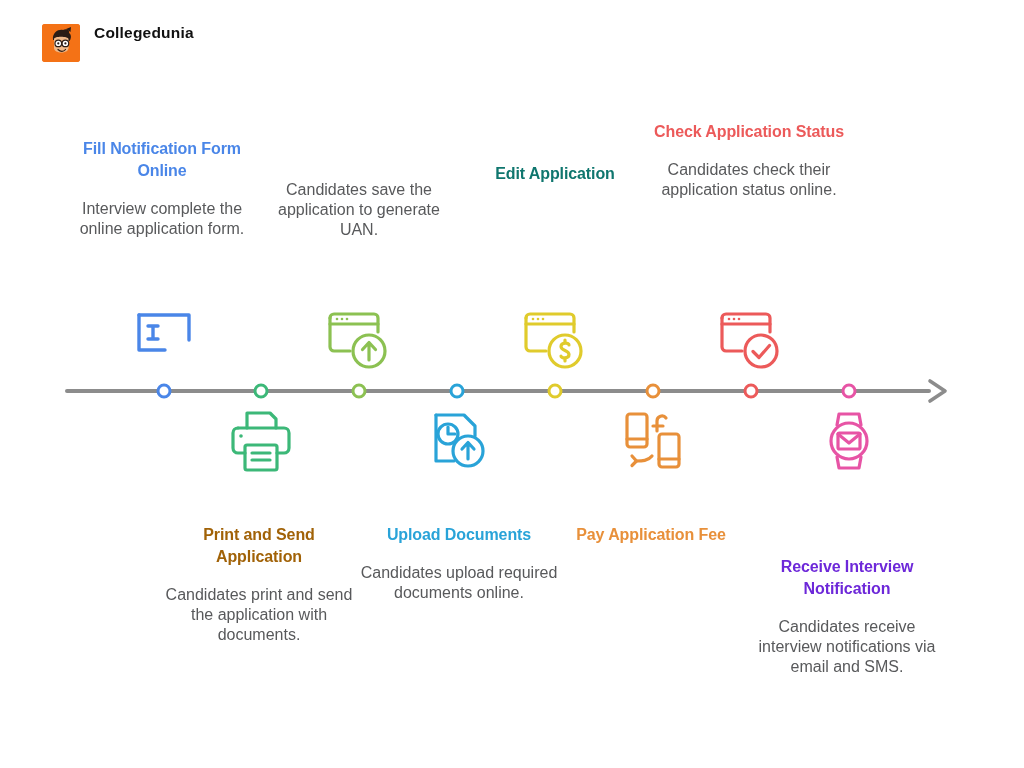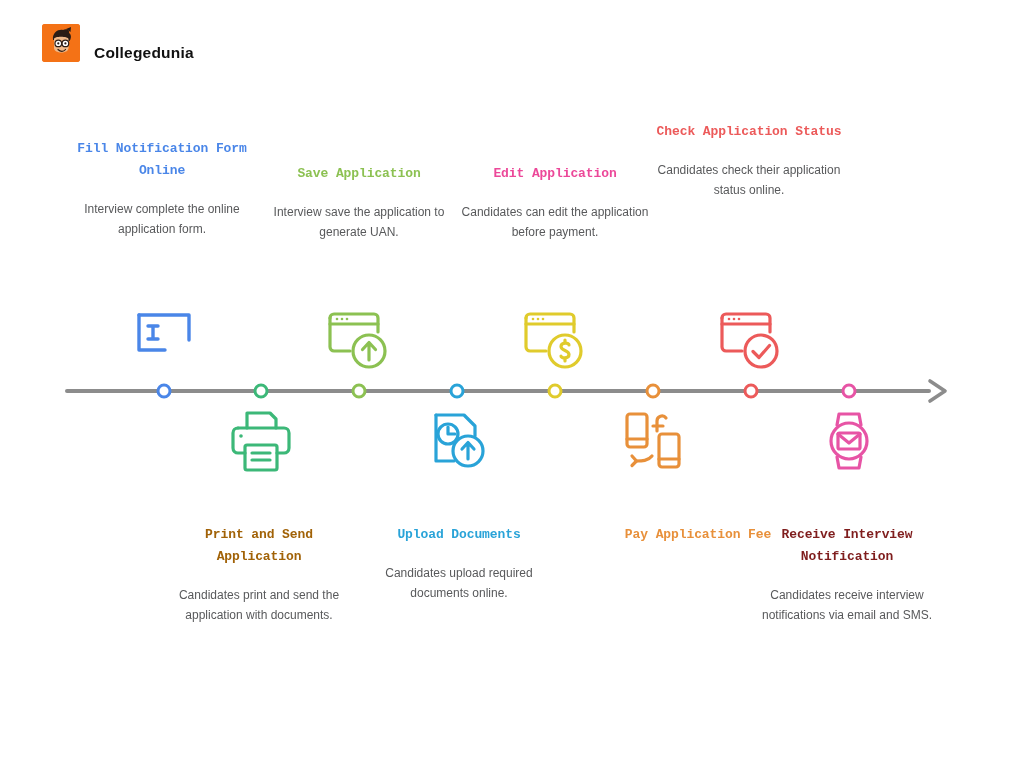"Collegedunia" .brand { align-items: flex-end -> flex-start }
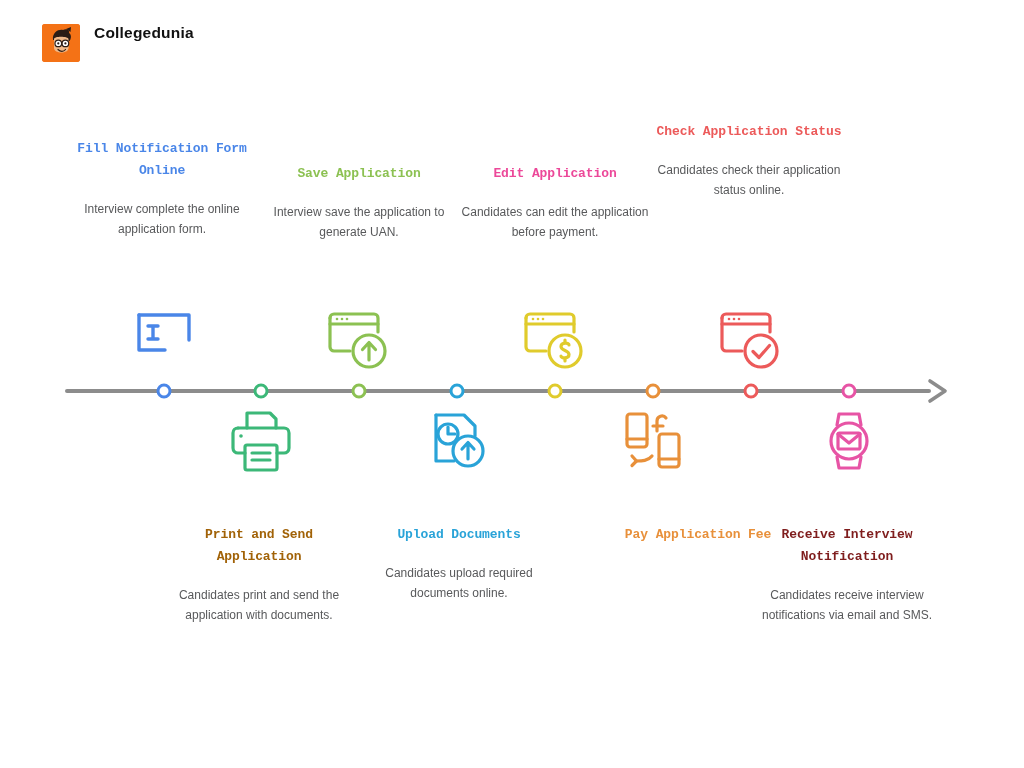"Check Application Status" .step-title { font-family: Liberation Mono, monospace -> none; font-size: 13px -> 16px }
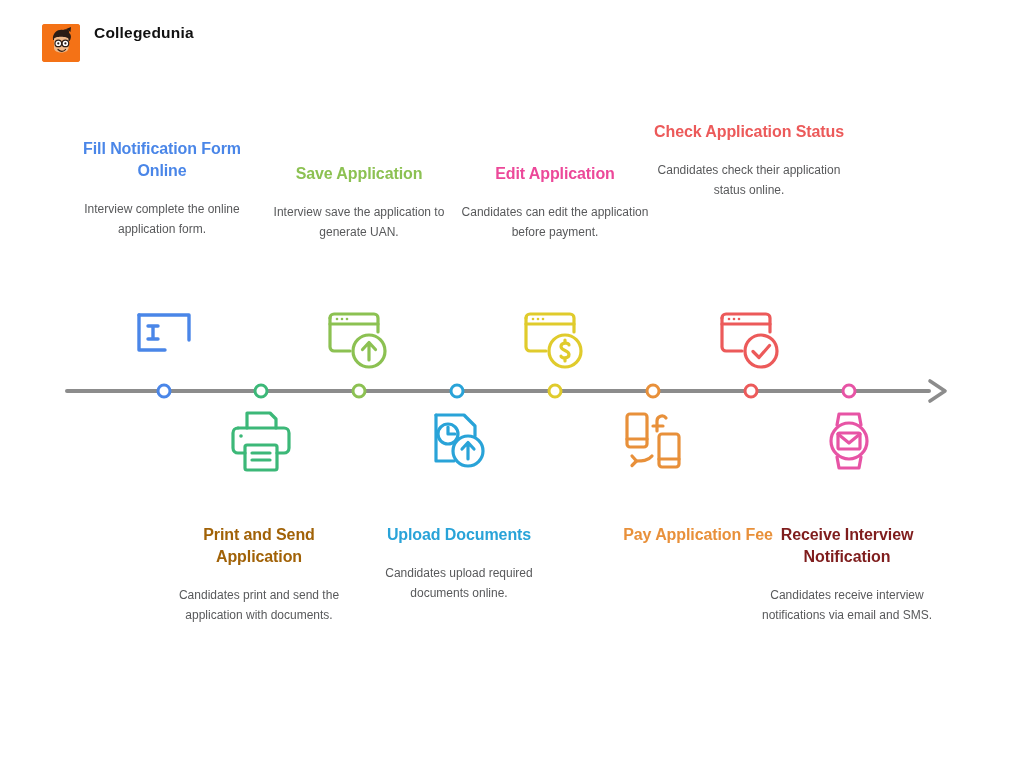"Save Application" div.step-title { html: <div>Save Application</div> -> none }
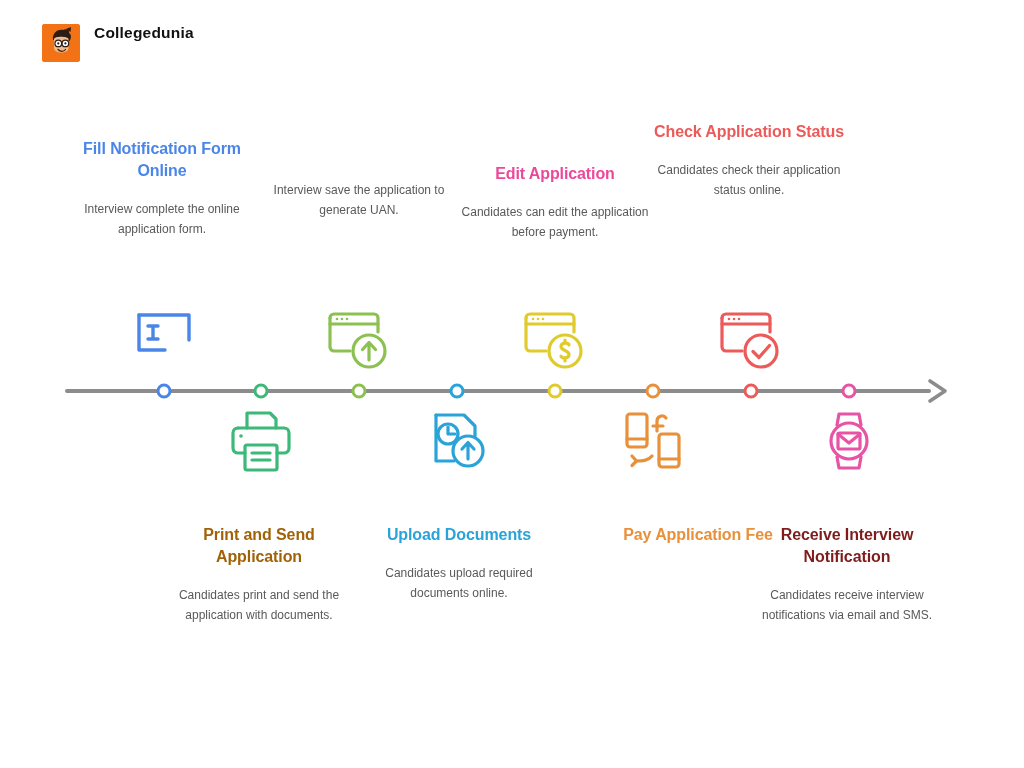"Edit Application" div.step-title { color: #ec4899 -> #0f766e }
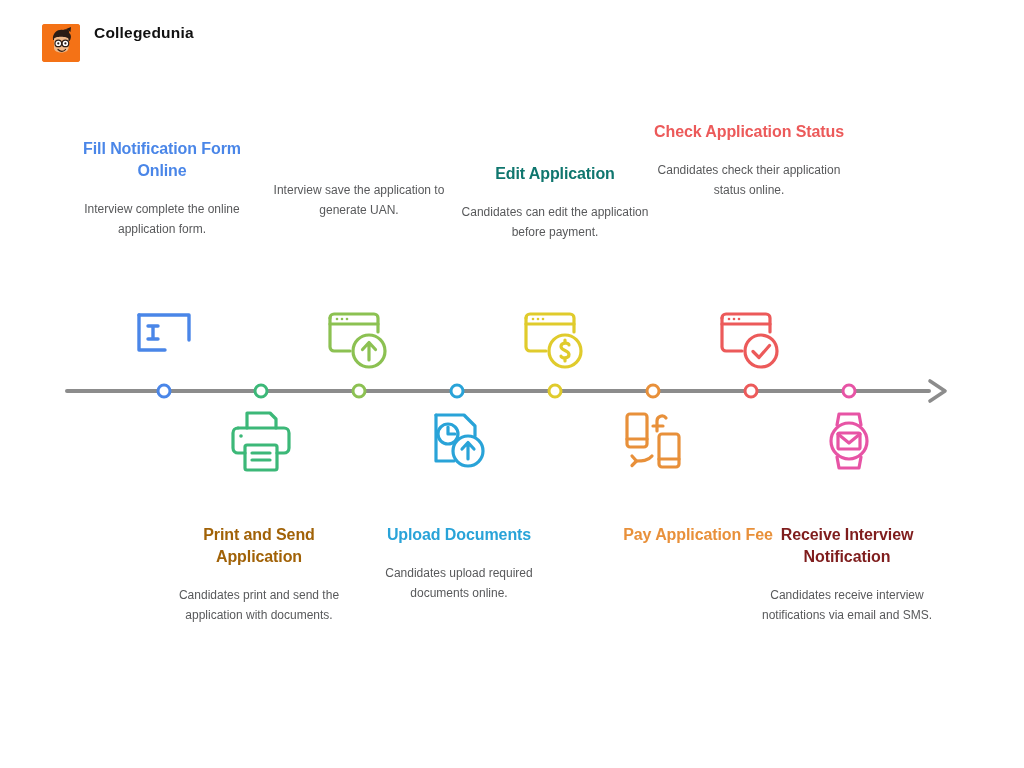"Candidates check their application" .step-desc { font-size: 12px -> 16px }
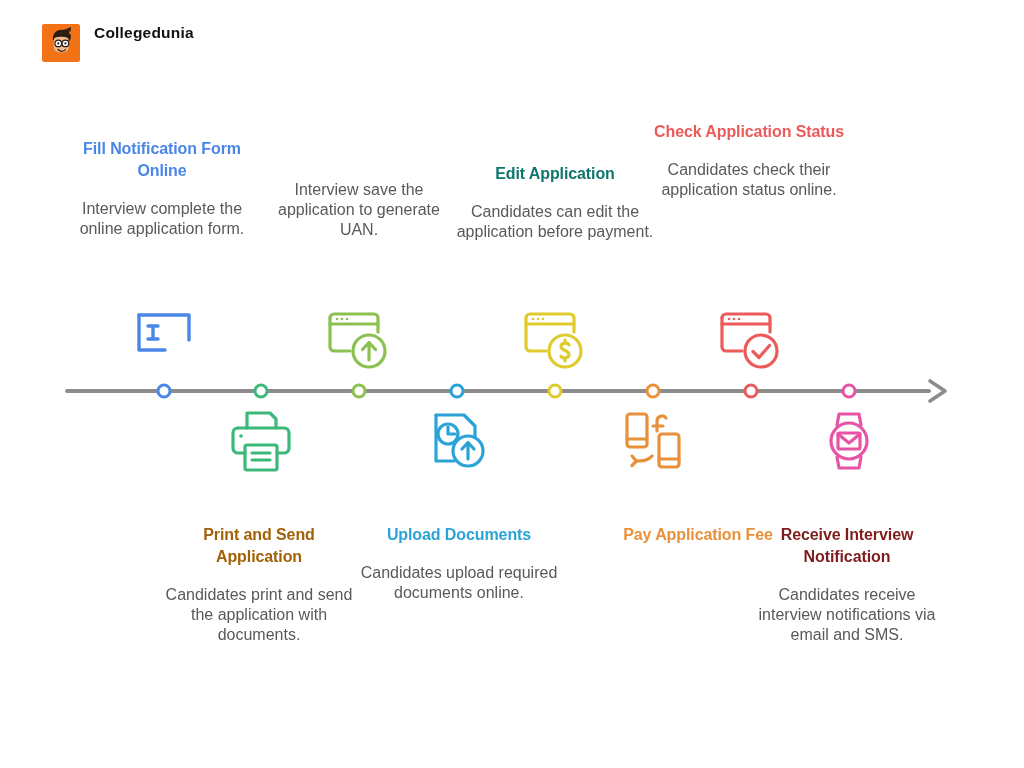"Interview save the application to" div.step-desc { text: Interview -> Candidates }
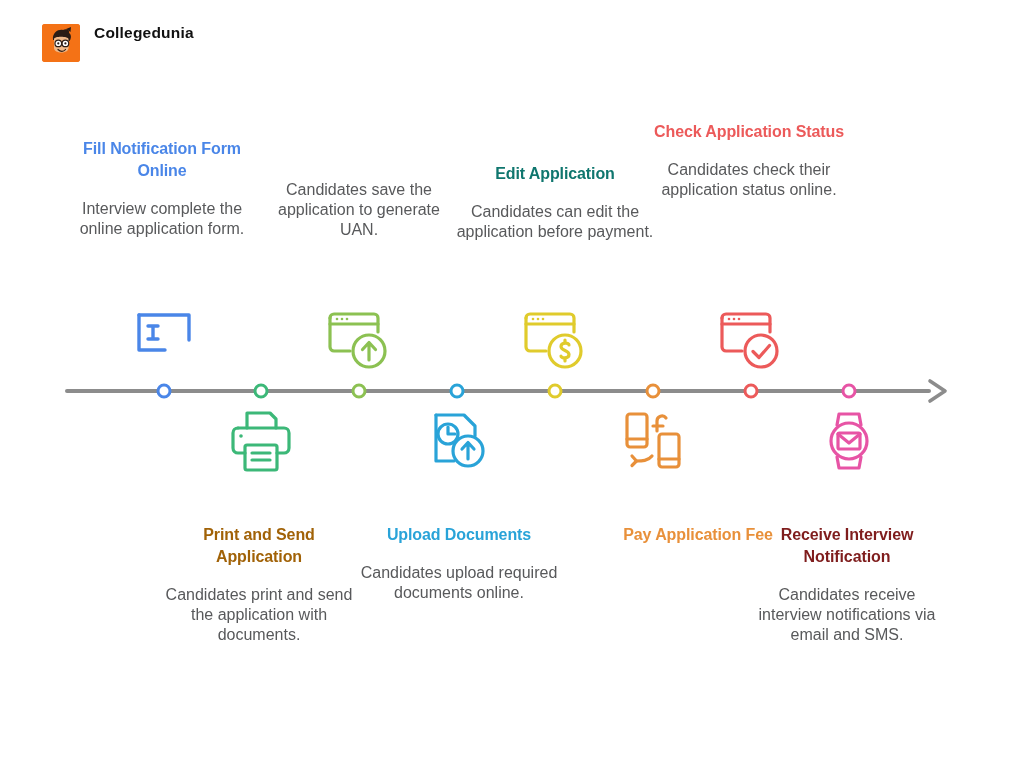"Candidates can edit the application" div.step-desc { html: <div>Candidates can edit the application before payment.</div> -> none }
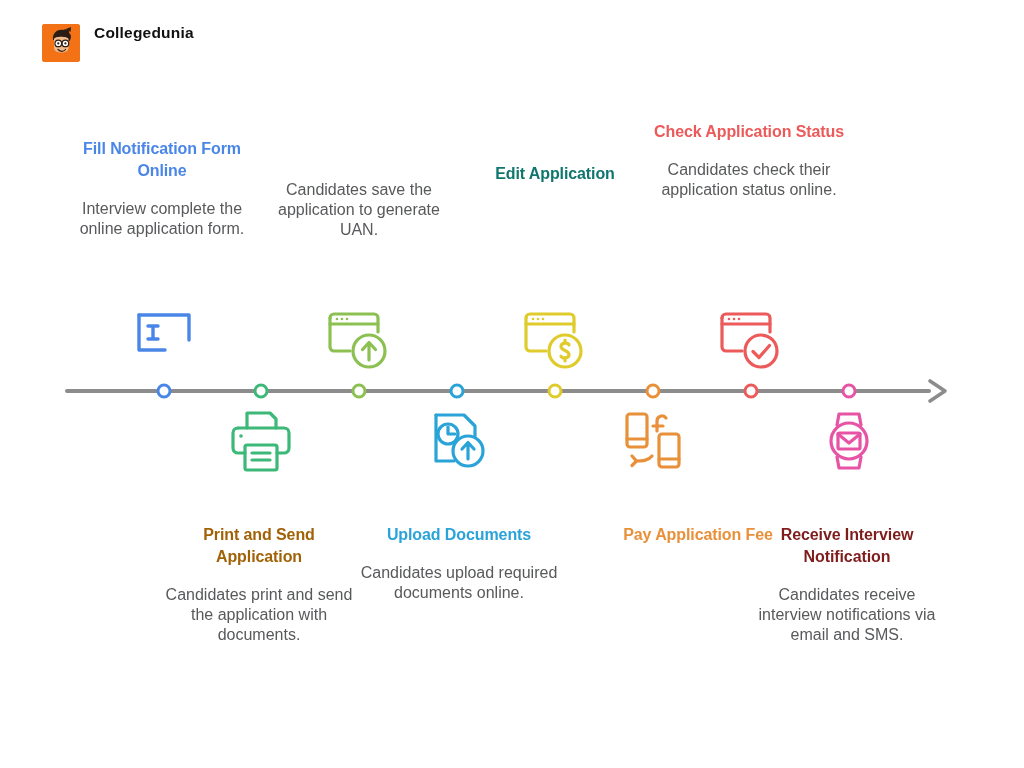"Pay Application Fee" div.step { margin-left: 47px -> none }
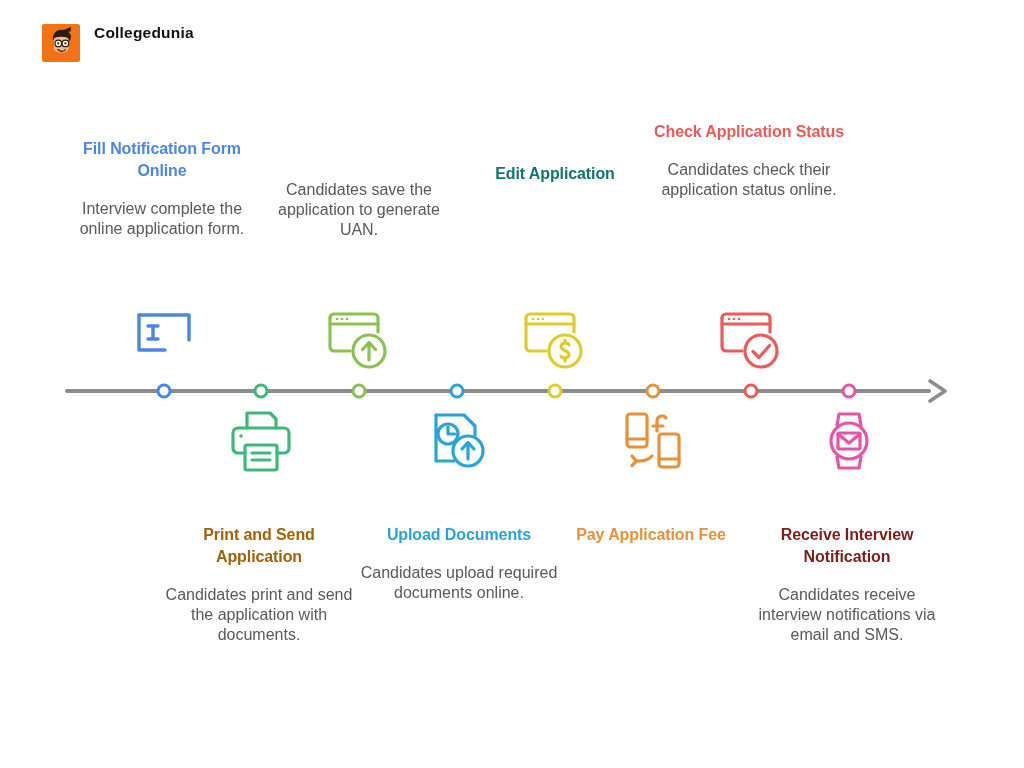"Receive Interview Notification" div.step-title { color: #7f1d1d -> #6d28d9; margin-top: none -> 32px }
